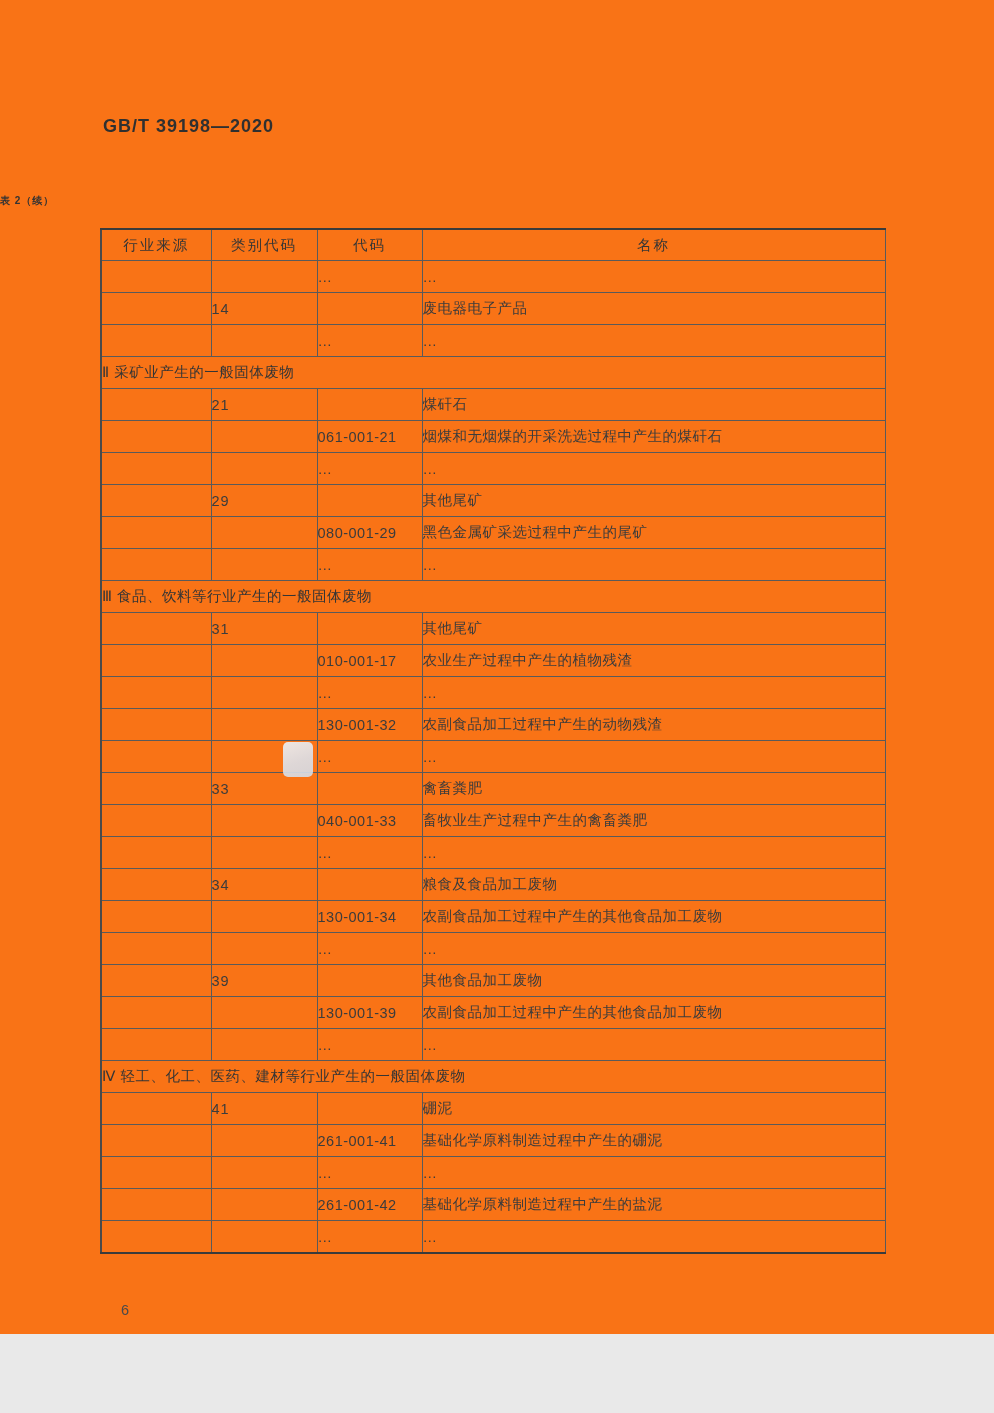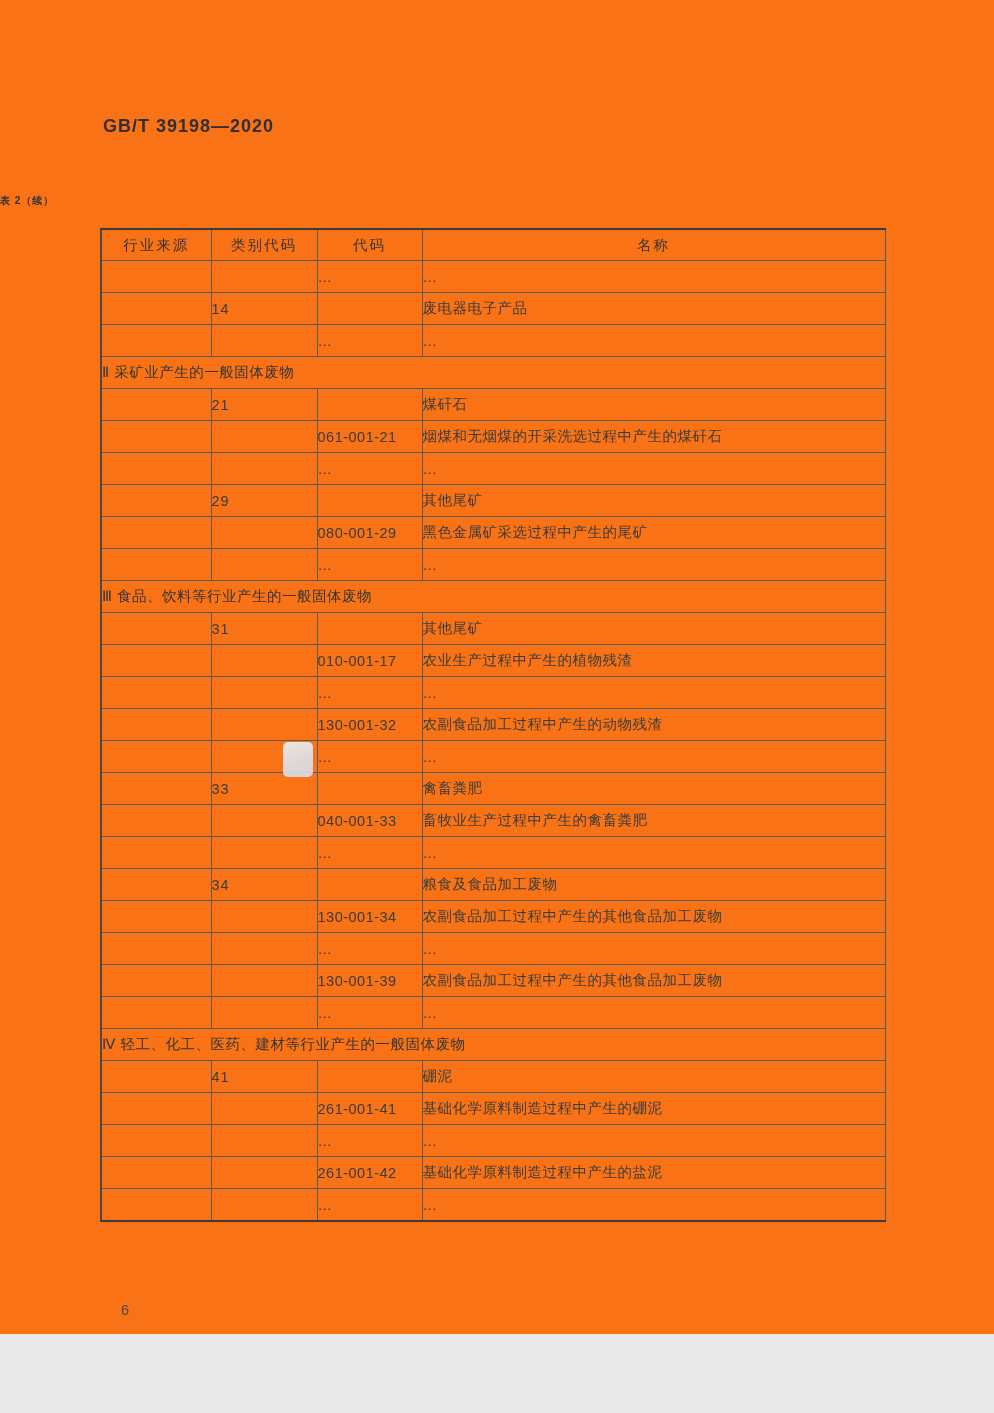"39" tr { html: none -> <tr> <td></td> <td>39</td> <td></td> <td>其他食品加工废物</td> </tr> }
